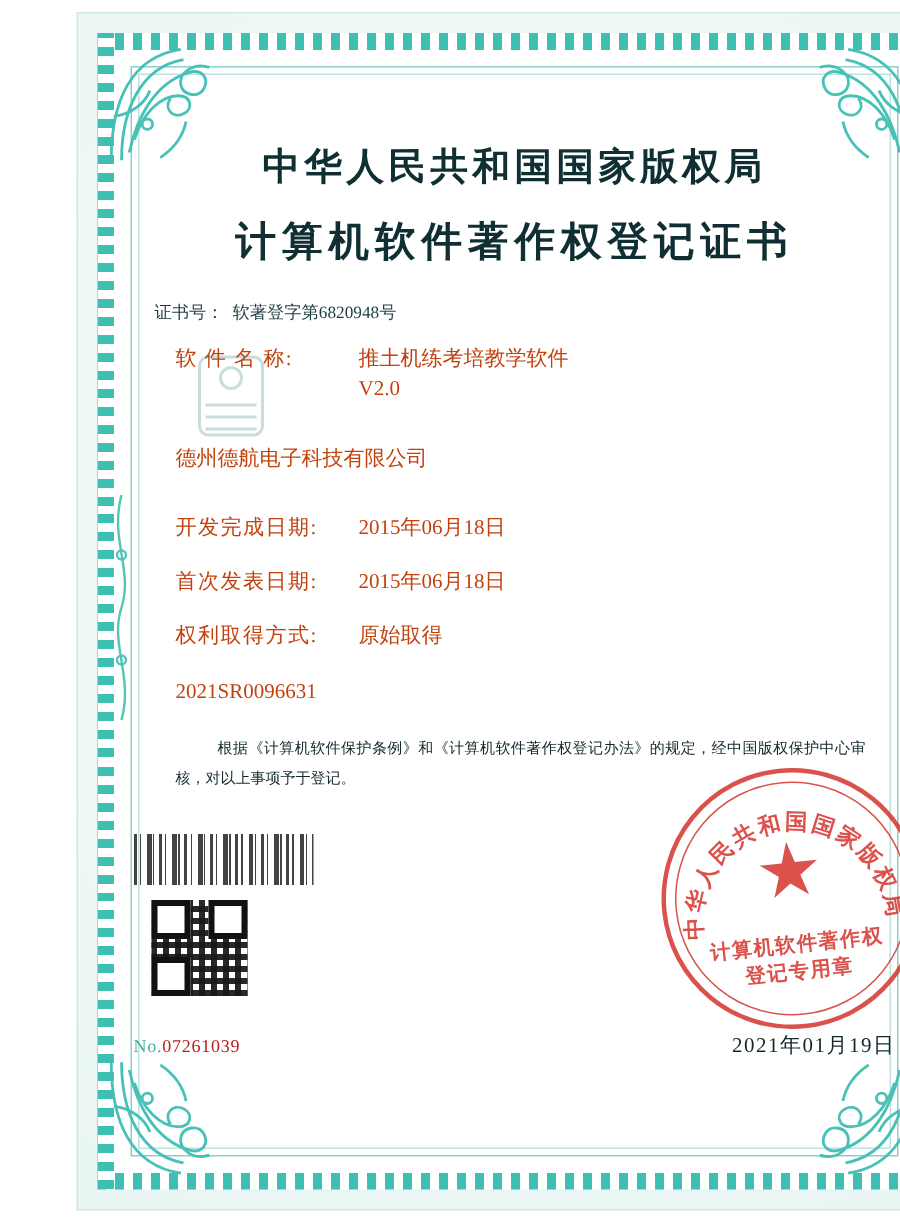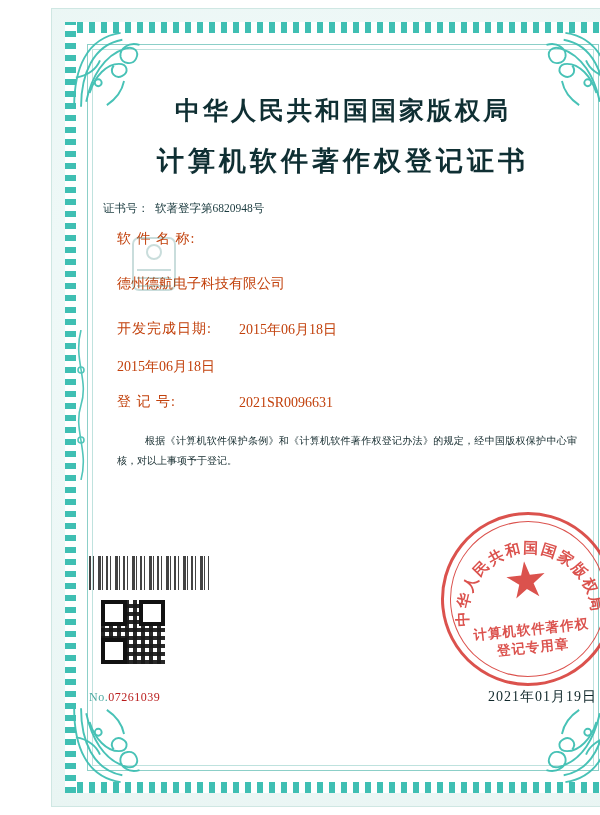"推土机练考培教学软件" div.field-value { html: none -> <div>推土机练考培教学软件 V2.0</div> }
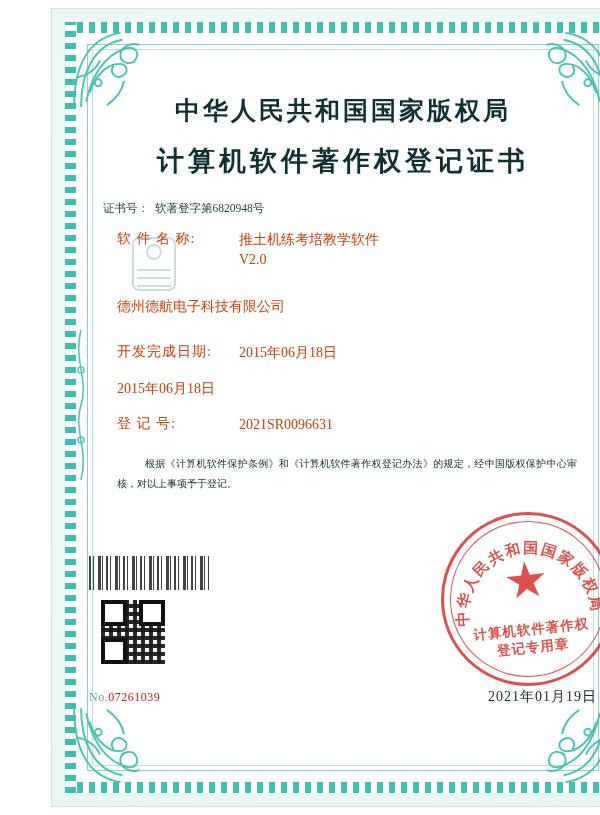"首次发表日期:" div.field-label { html: none -> <div>首次发表日期:</div> }
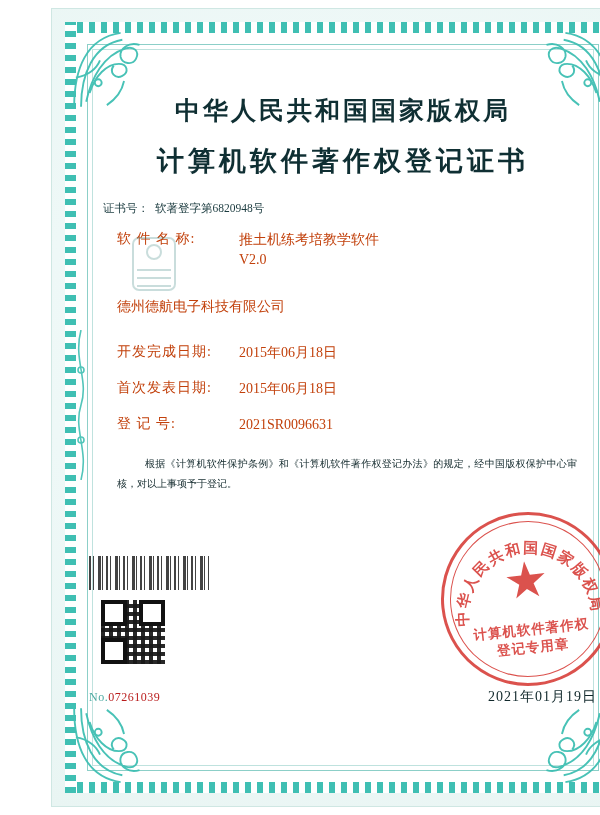"权利取得方式:" div.field-row { html: none -> <div> <div>权利取得方式:</div> <div>原始取得</div> </div> }
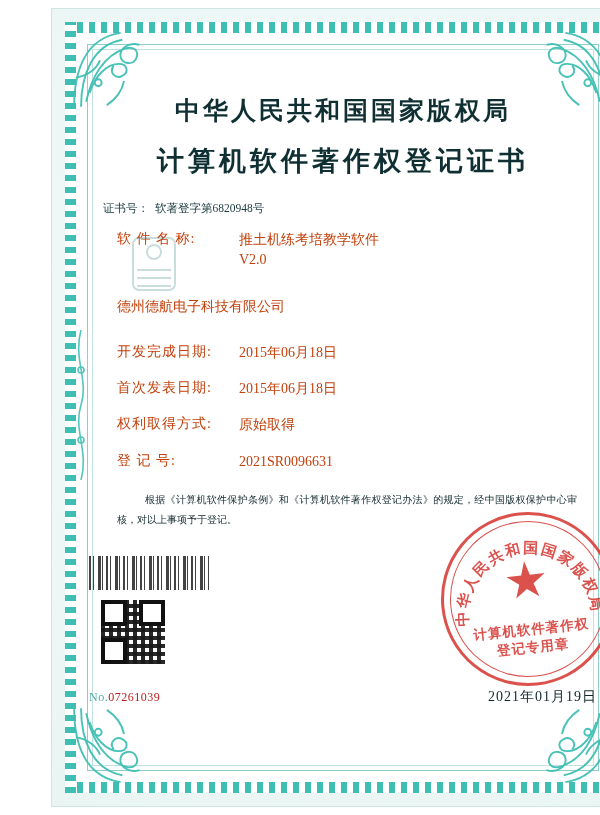"登 记 号:" div.field-label { html: <div>登 记 号:</div> -> none }
